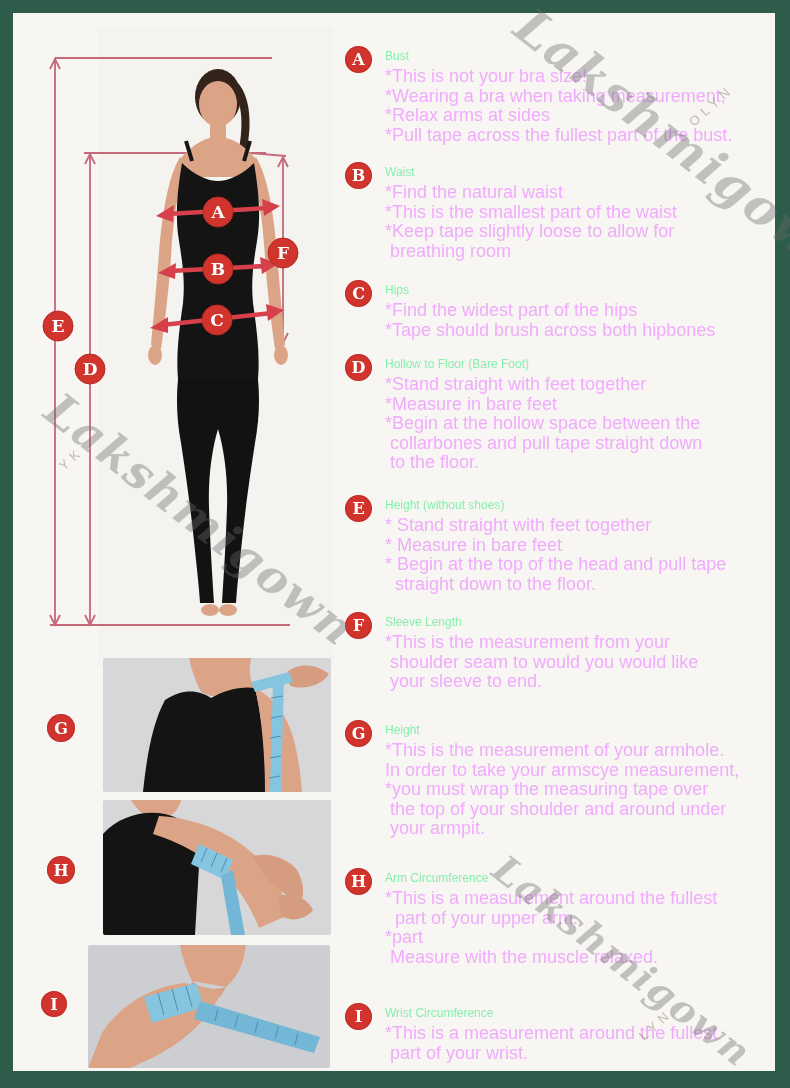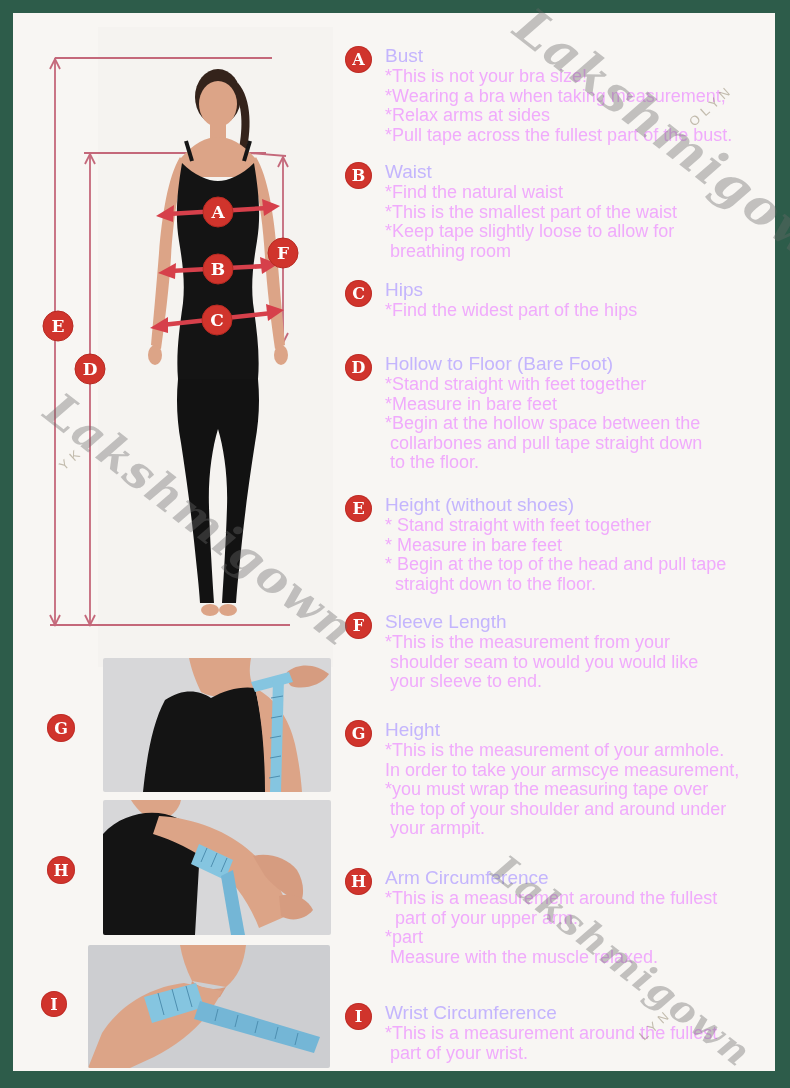"Bust" .sec-title { color: #c4b5fd -> #86efac; font-size: 19px -> 12px }
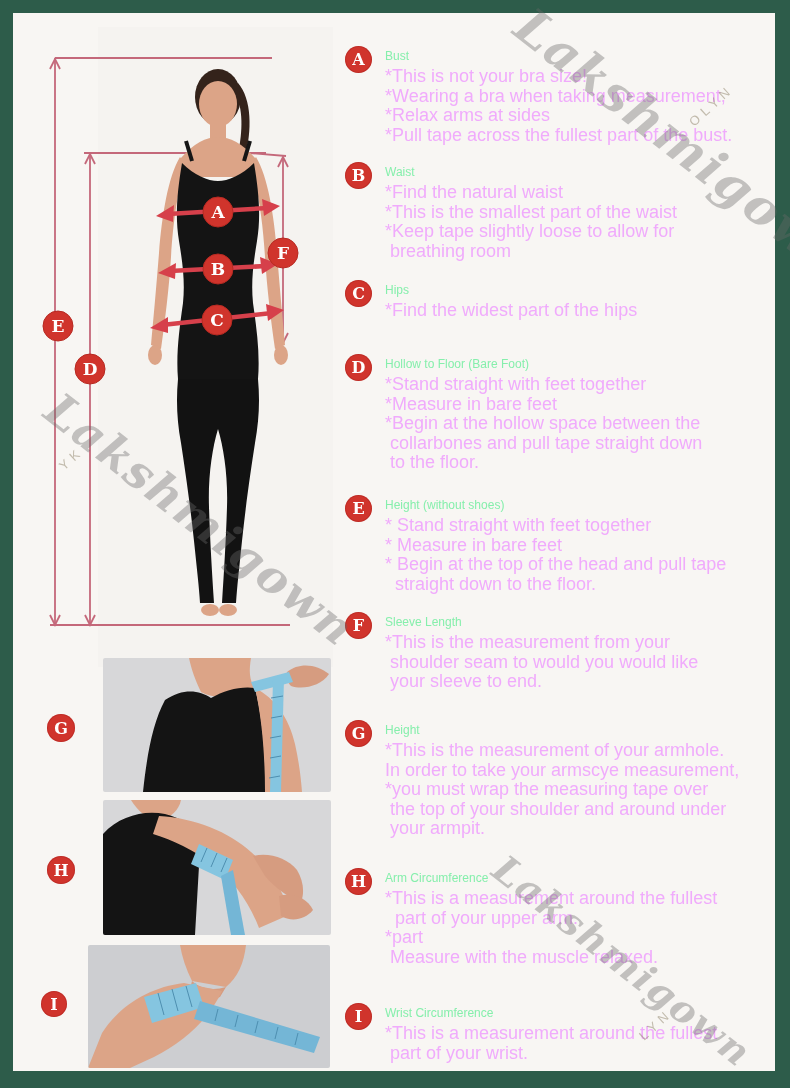"*Tape should brush across both" div.sec-line { html: none -> <div>*Tape should brush across both hipbones</div> }
